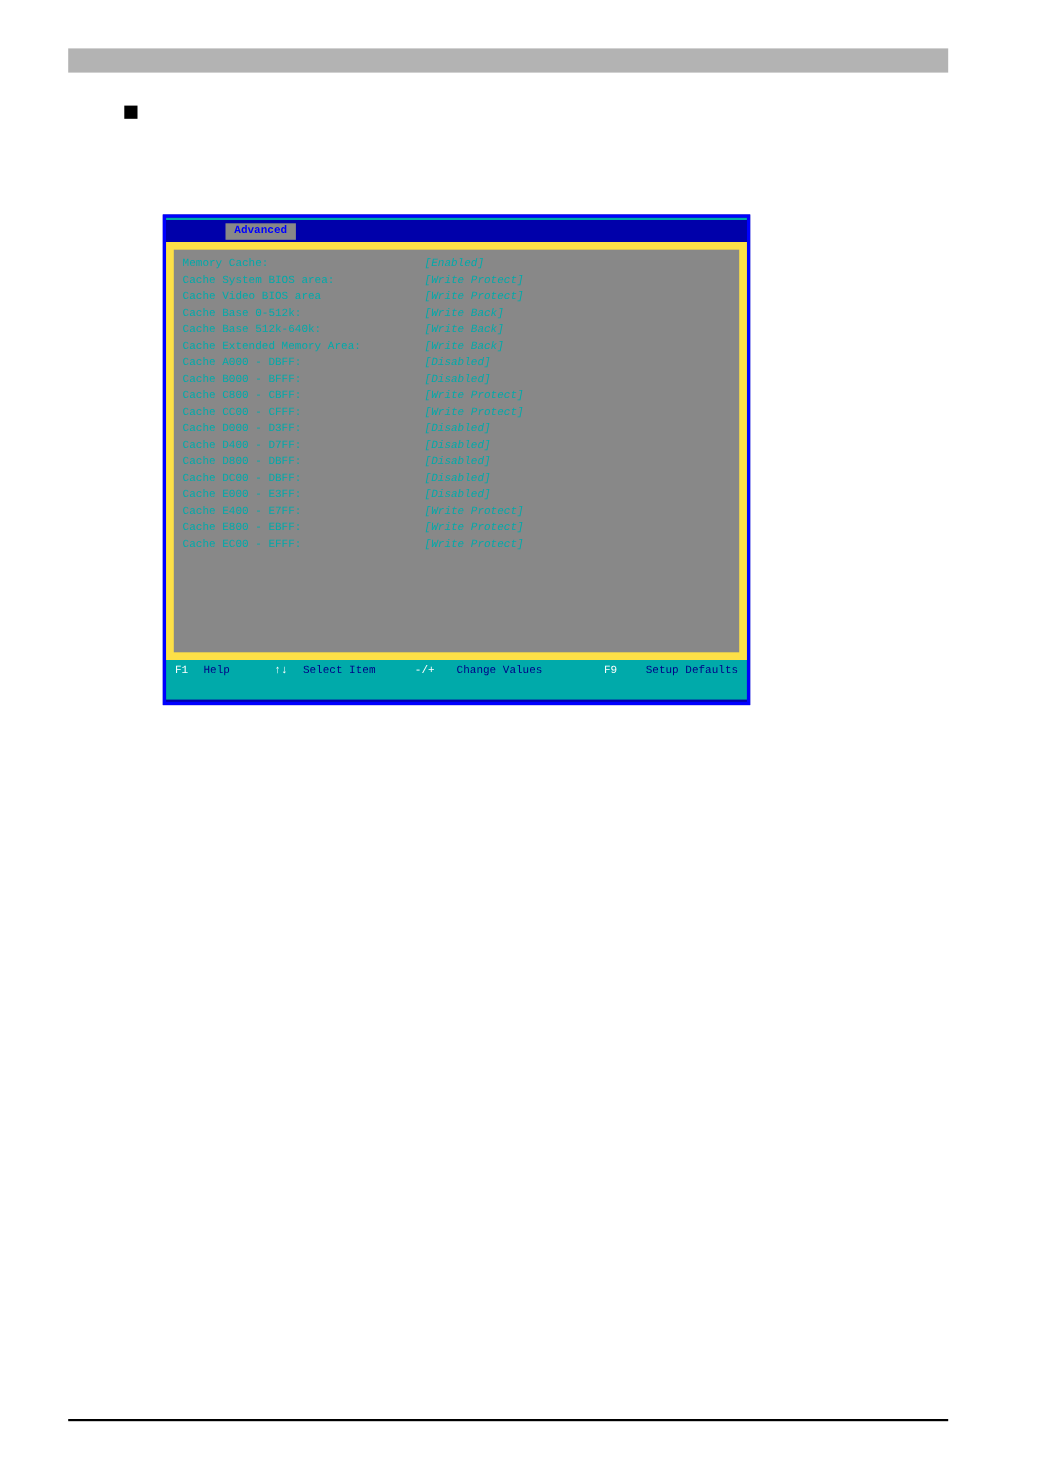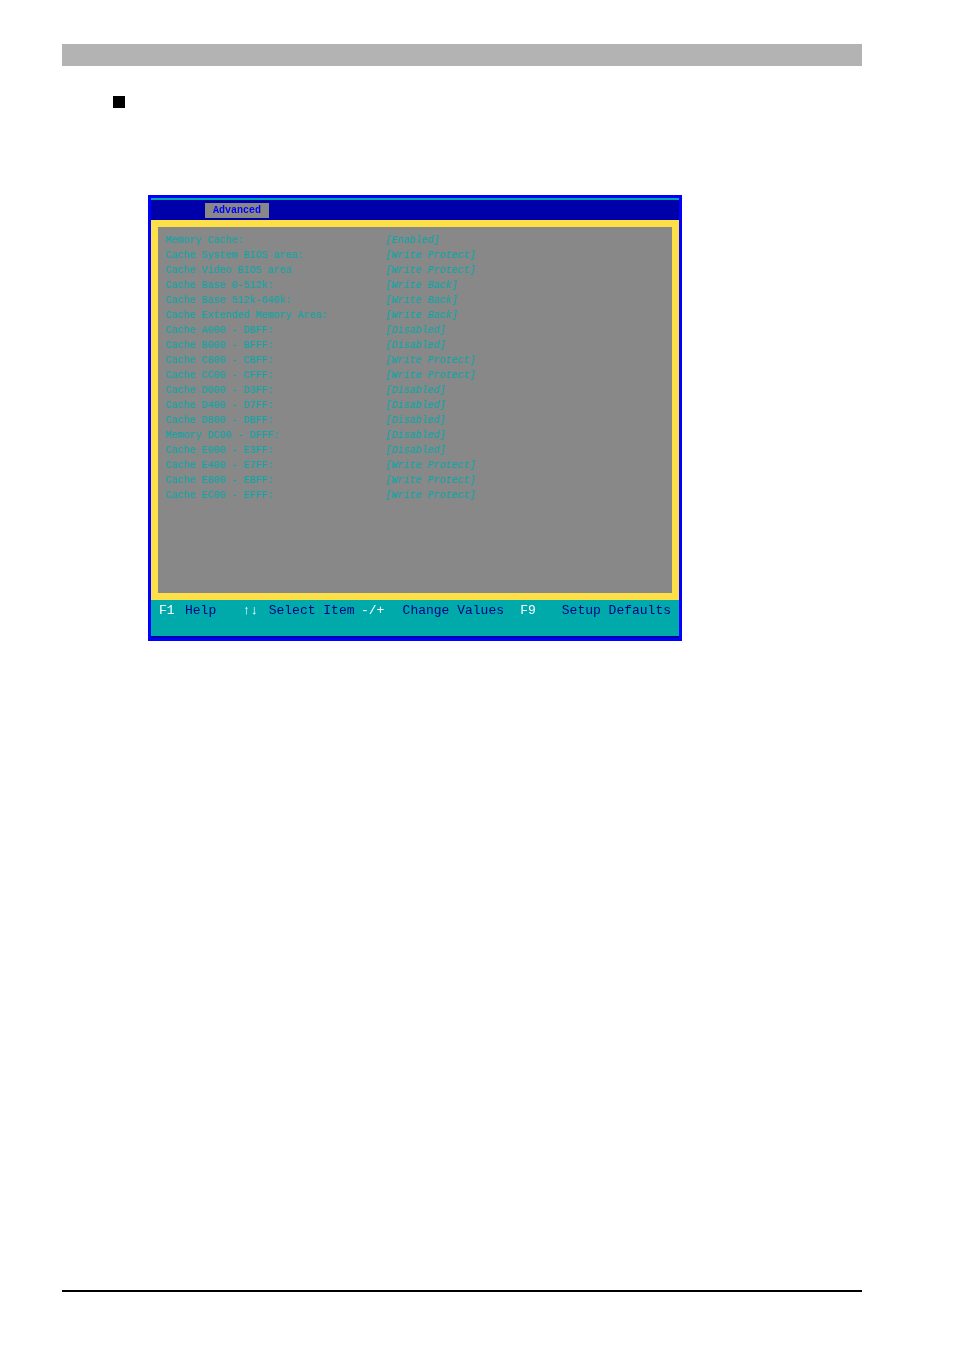"Memory DC00 - DFFF:" span.label-col { text: Memory DC00 - DFFF -> Cache DC00 - DBFF }
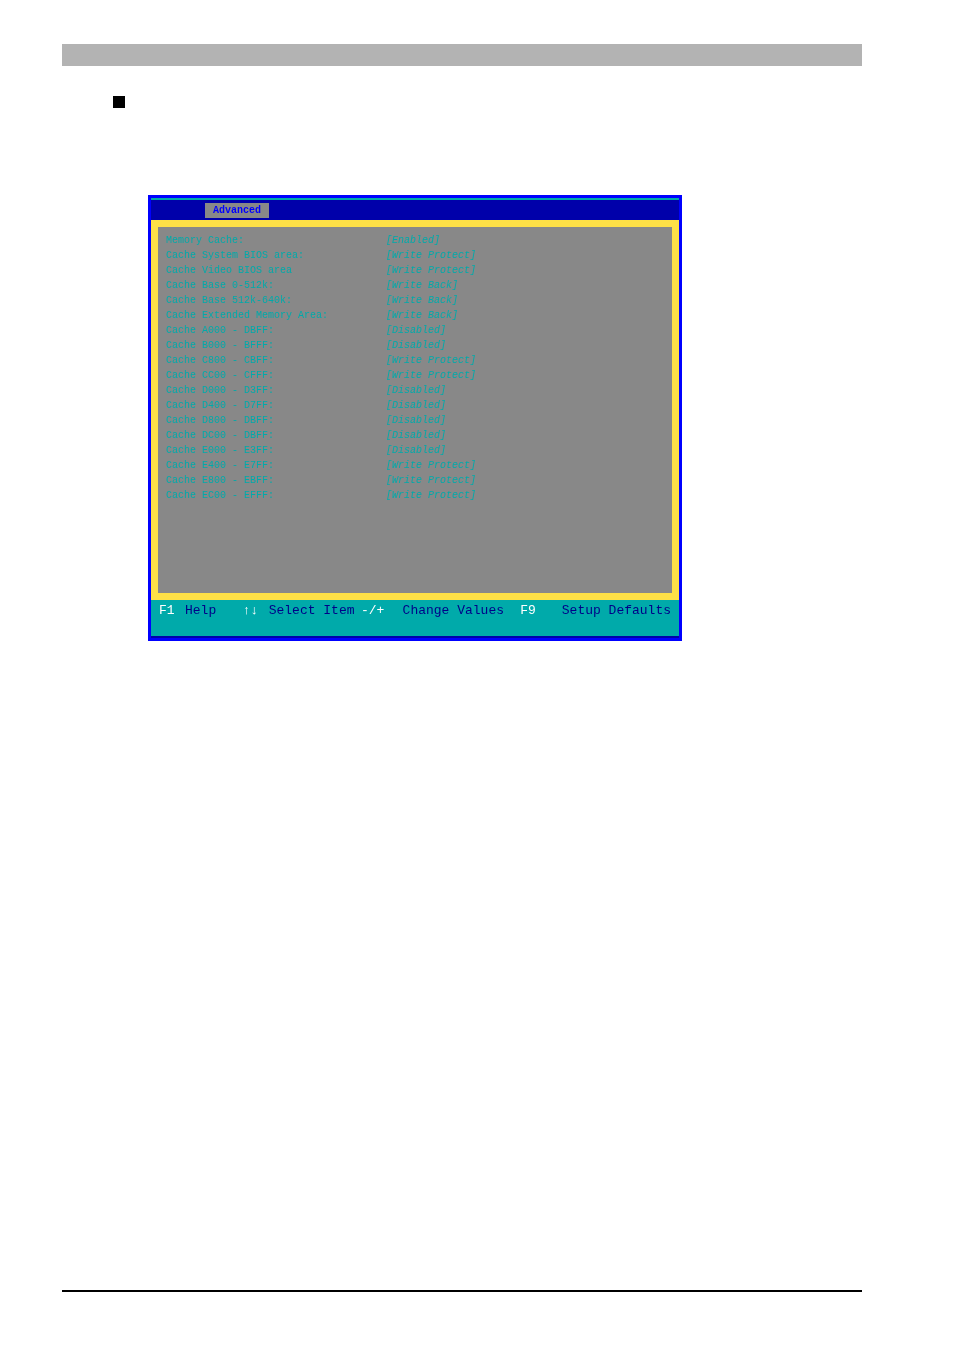"F1 Help" .footer { font-size: 13px -> 10px }
